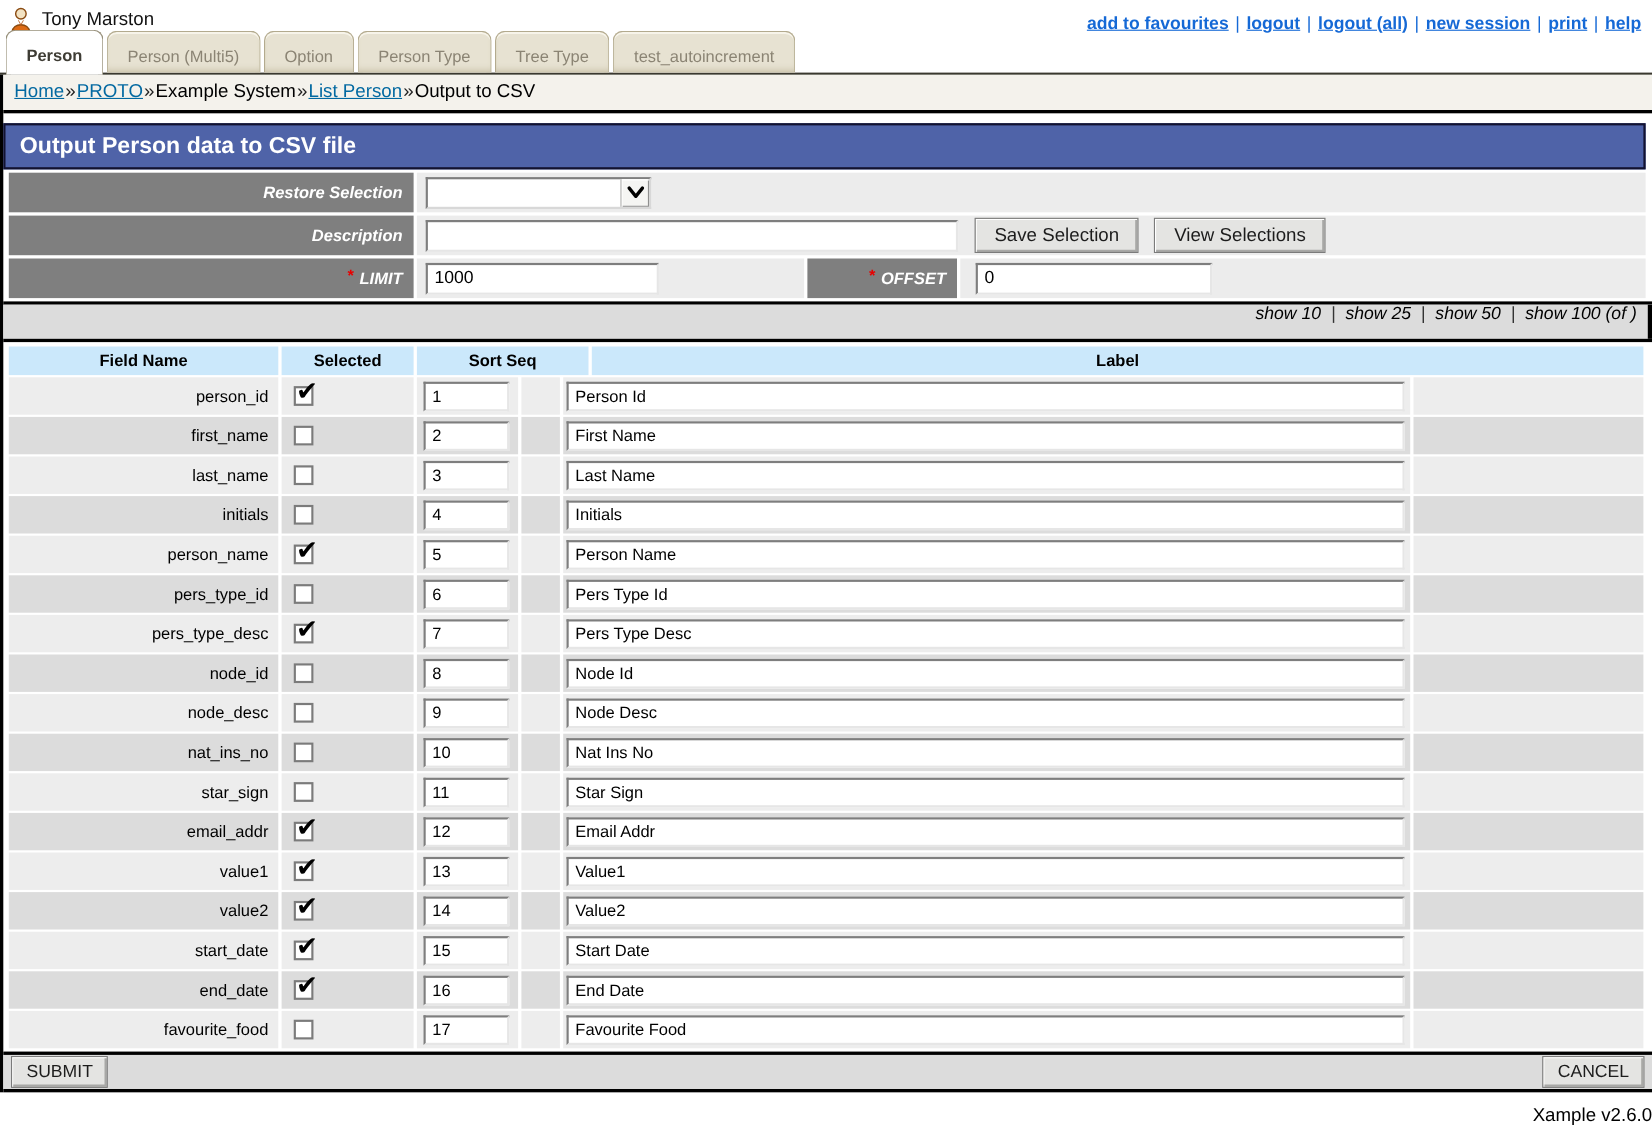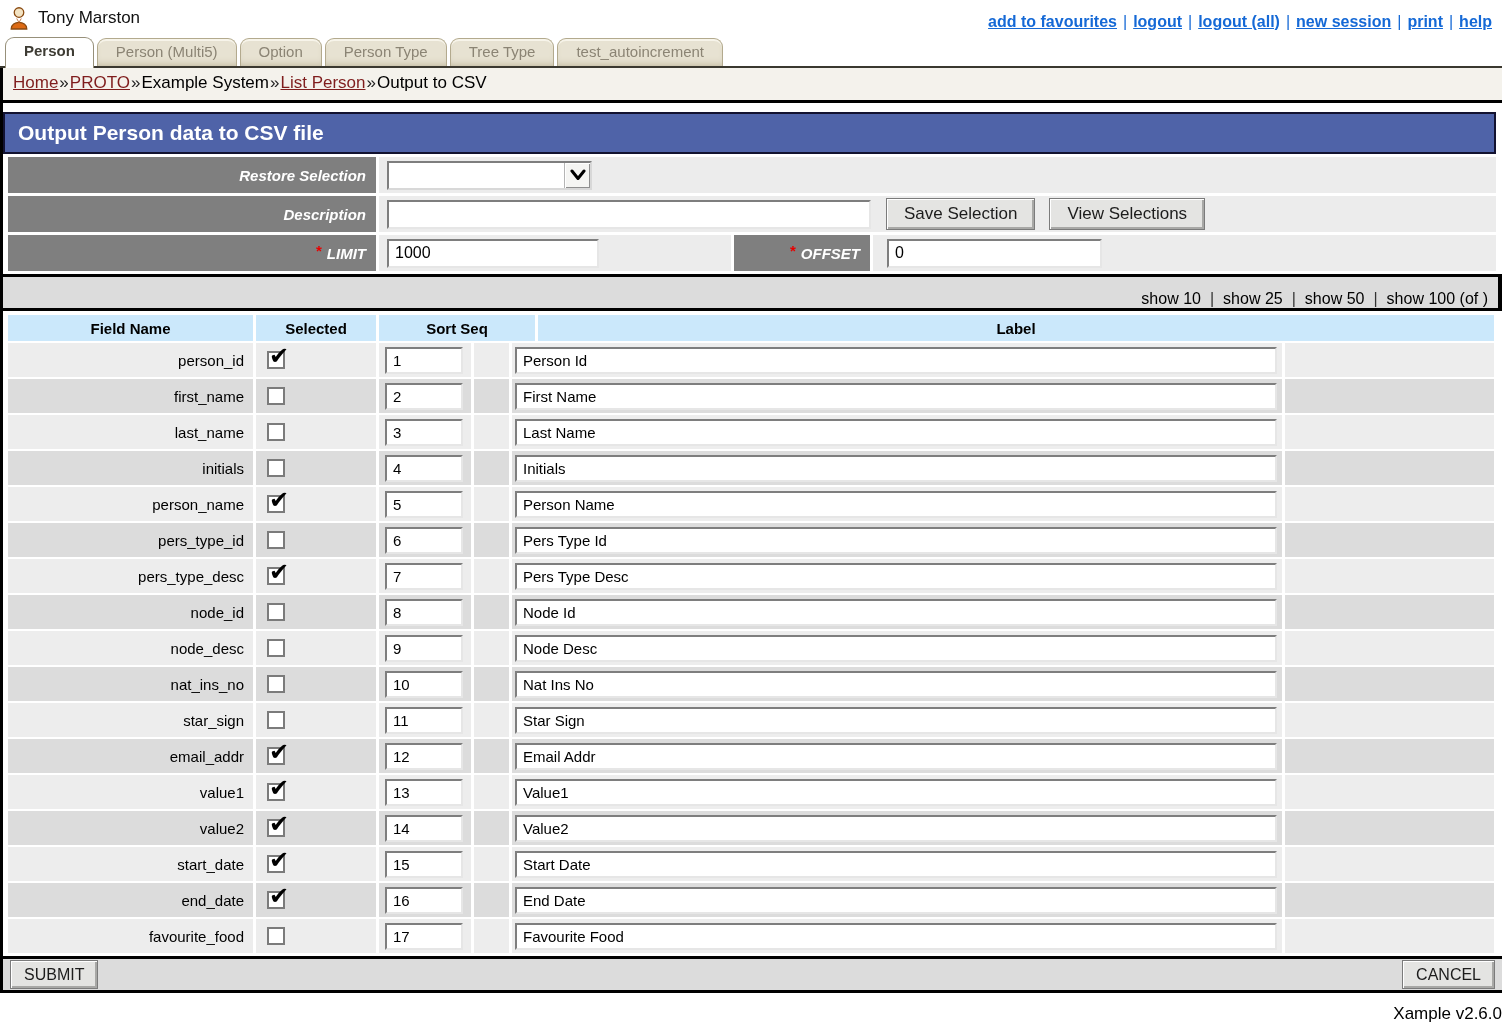"Person" .tab { padding: 4px 18px 6px -> 14px 18px 6px }
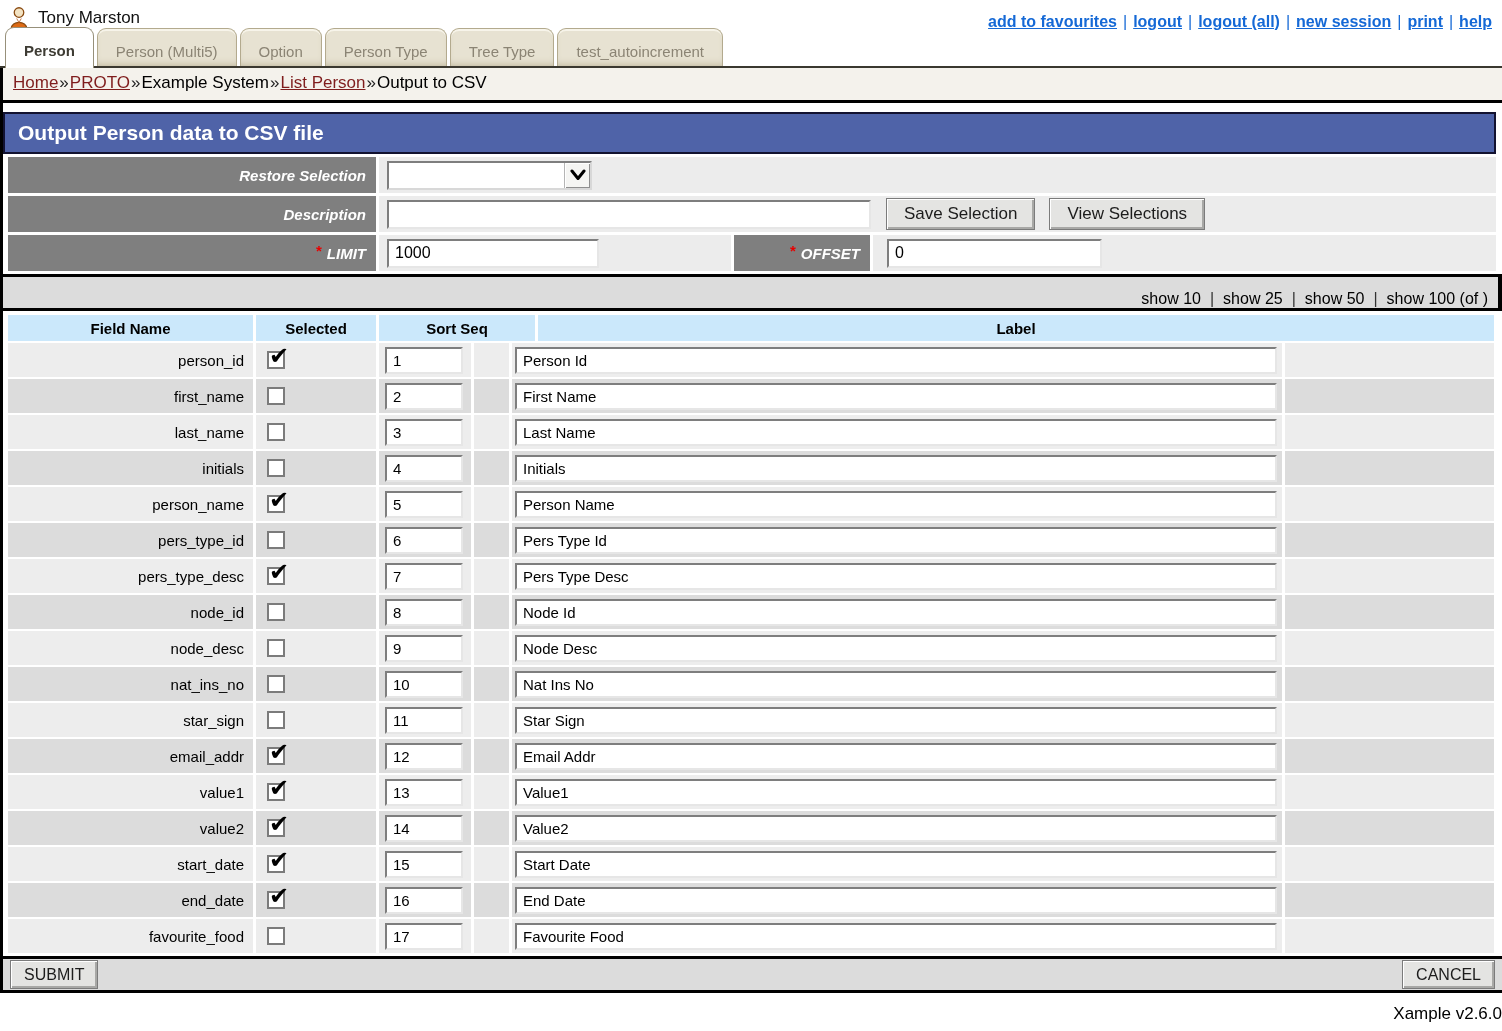"Home" .breadcrumb a { color: #7f1d1d -> #0369a1 }
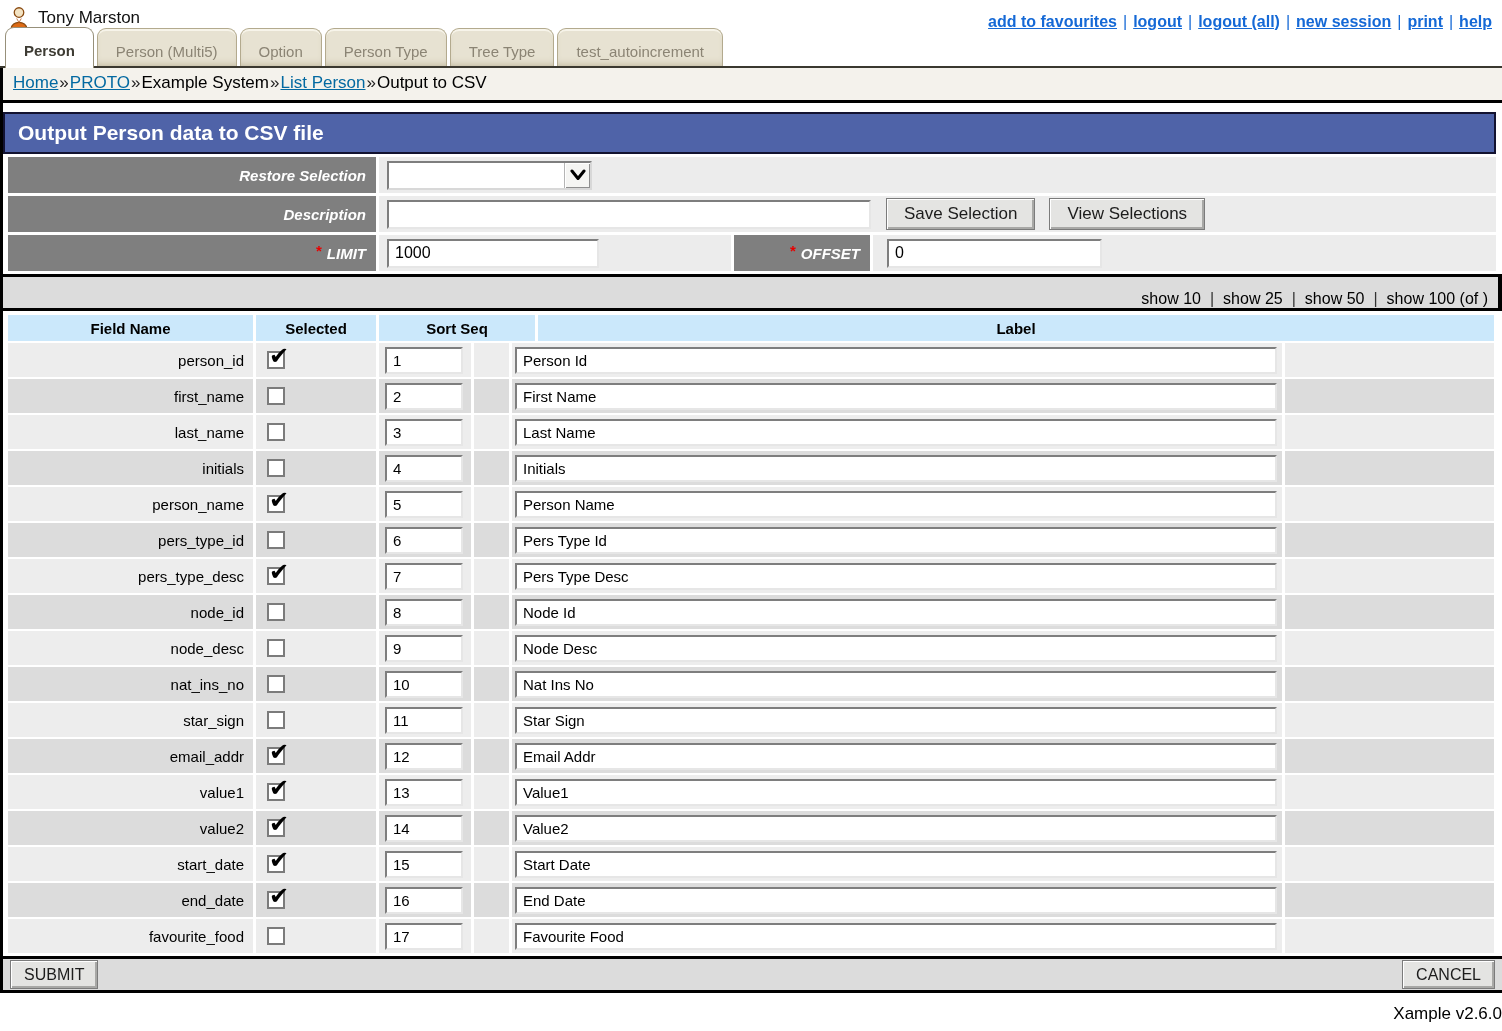"show 10" .show-row { align-items: flex-end -> flex-start; font-style: none -> italic }
